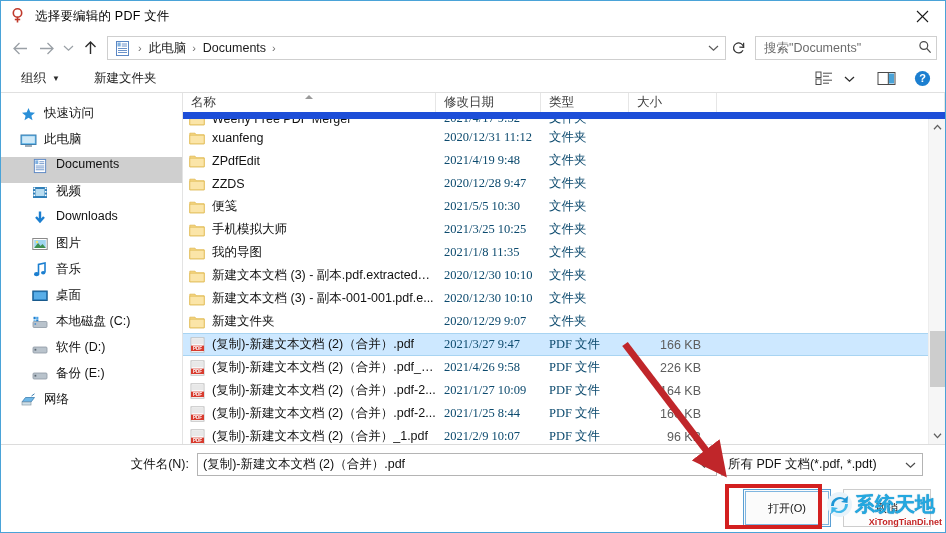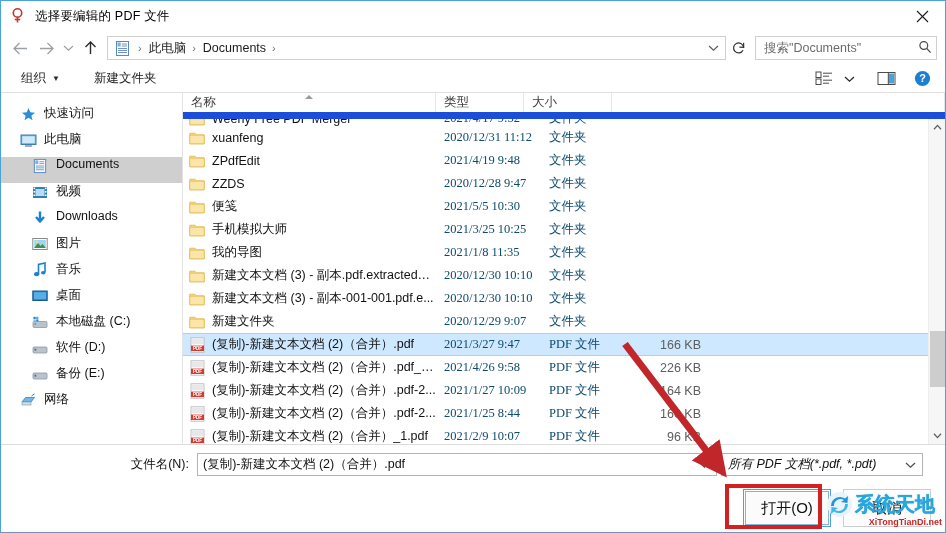"修改日期" div.col { html: none -> <div> <span>修改日期</span> </div> }
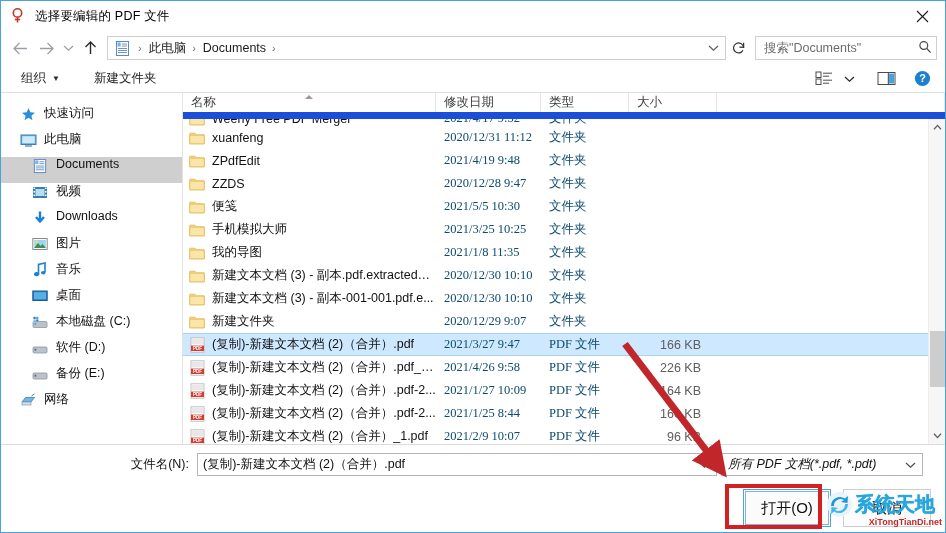"所有 PDF 文档(*.pdf, *.pdt)" #filetype-select { font-style: italic -> none }
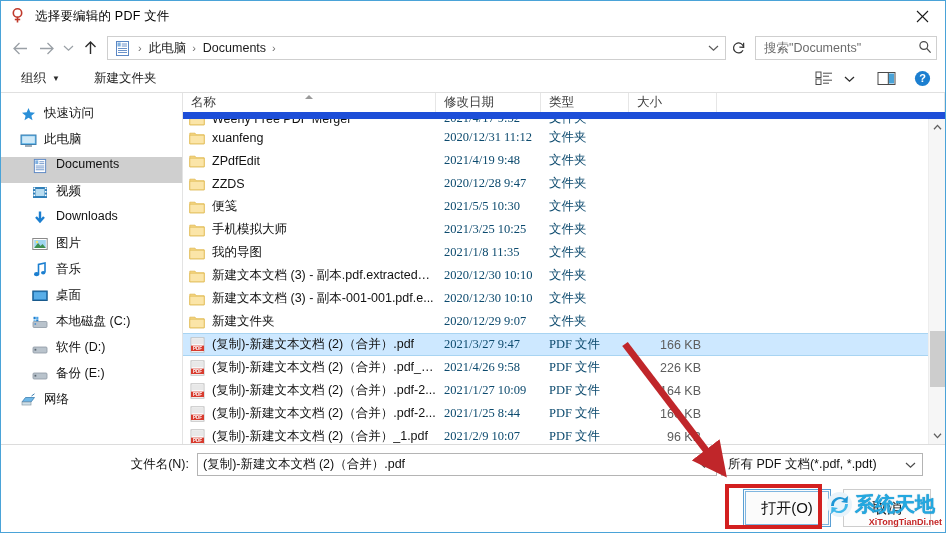"打开(O)" .dlgbtn { font-size: 15px -> 11px }
